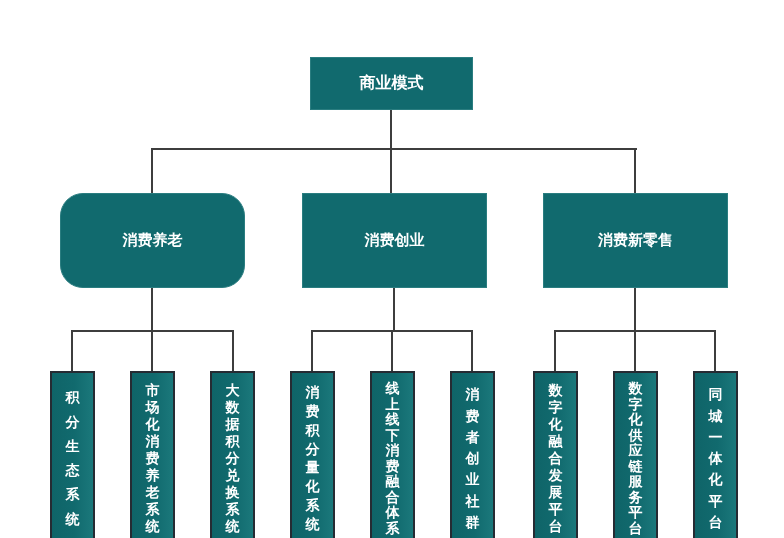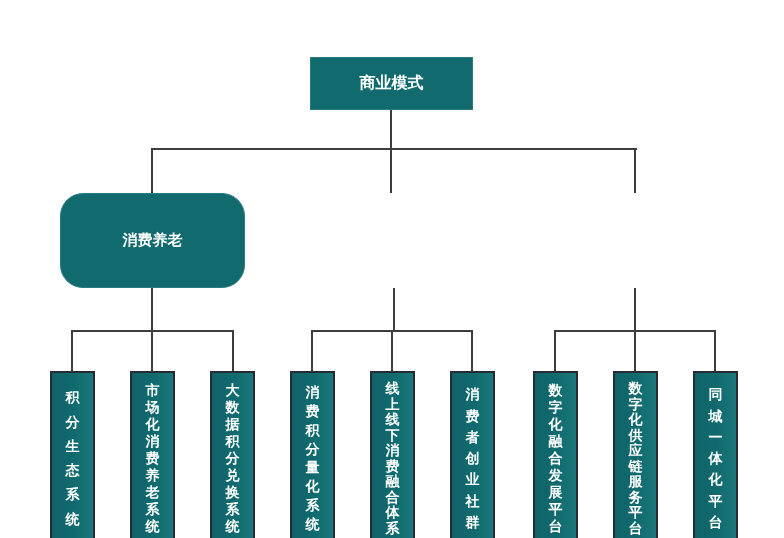"消费创业" div.box { html: none -> <div> <span>消费创业</span> </div> }
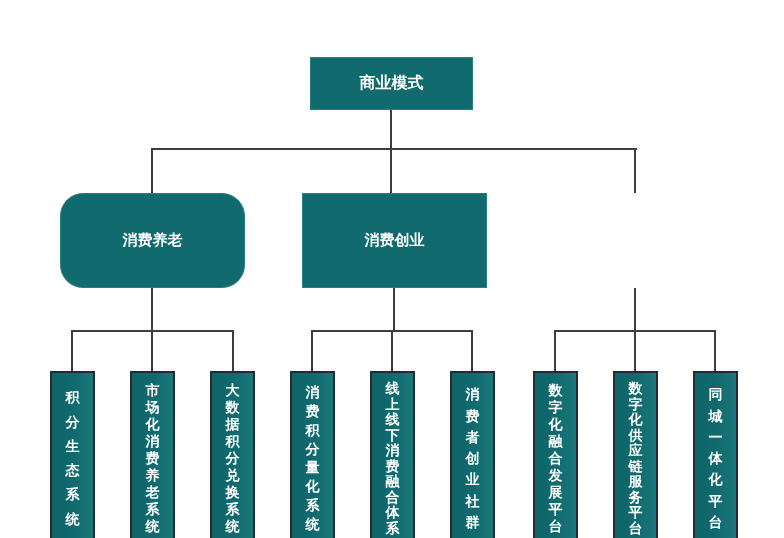"消费新零售" div.box { html: none -> <div> <span>消费新零售</span> </div> }
